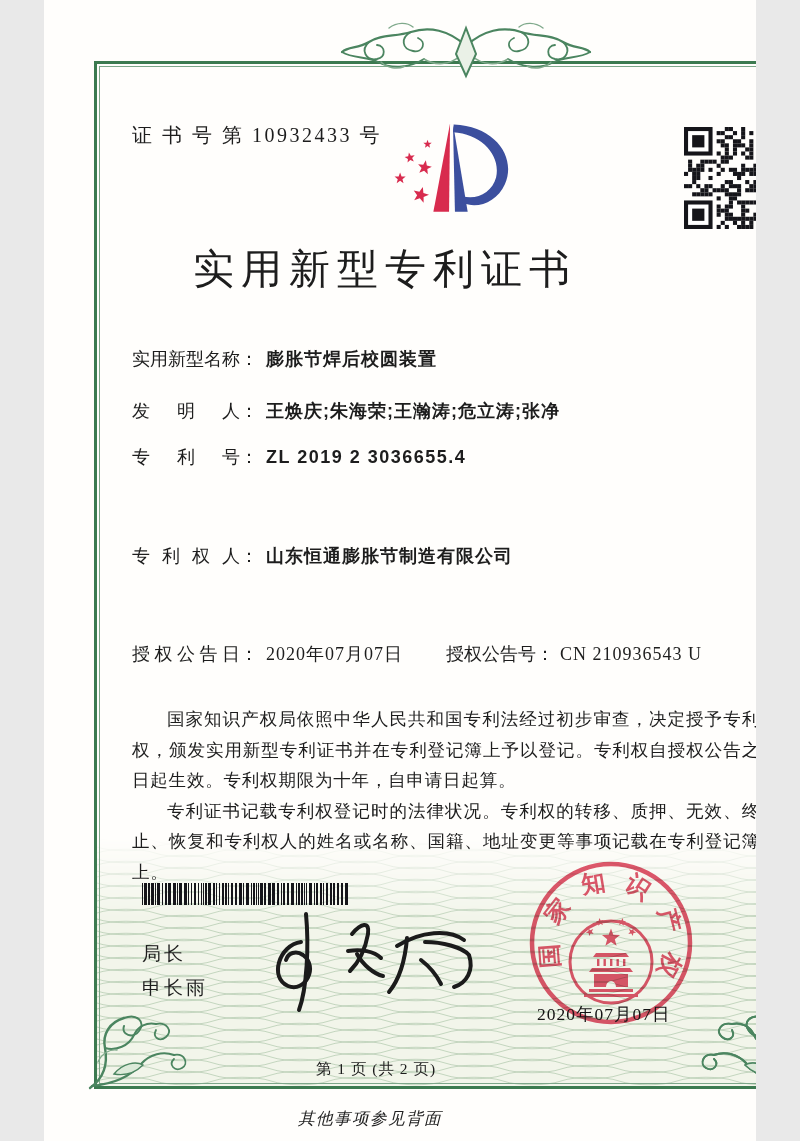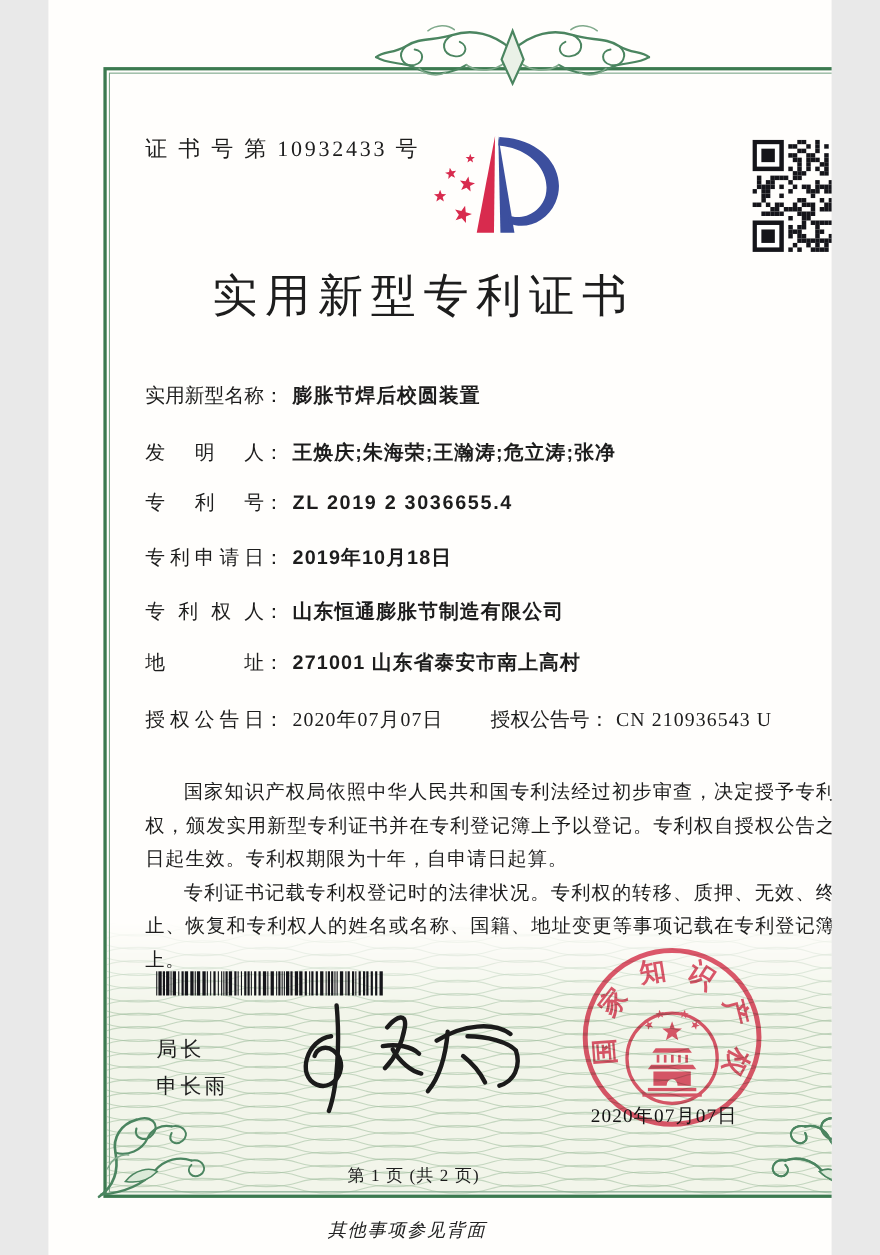"专利申请日： 2019年10月18日" div.frow { html: <div> <span>专利申请日</span><span>：</span><span>2019年10月18日</span> </div> -> none }
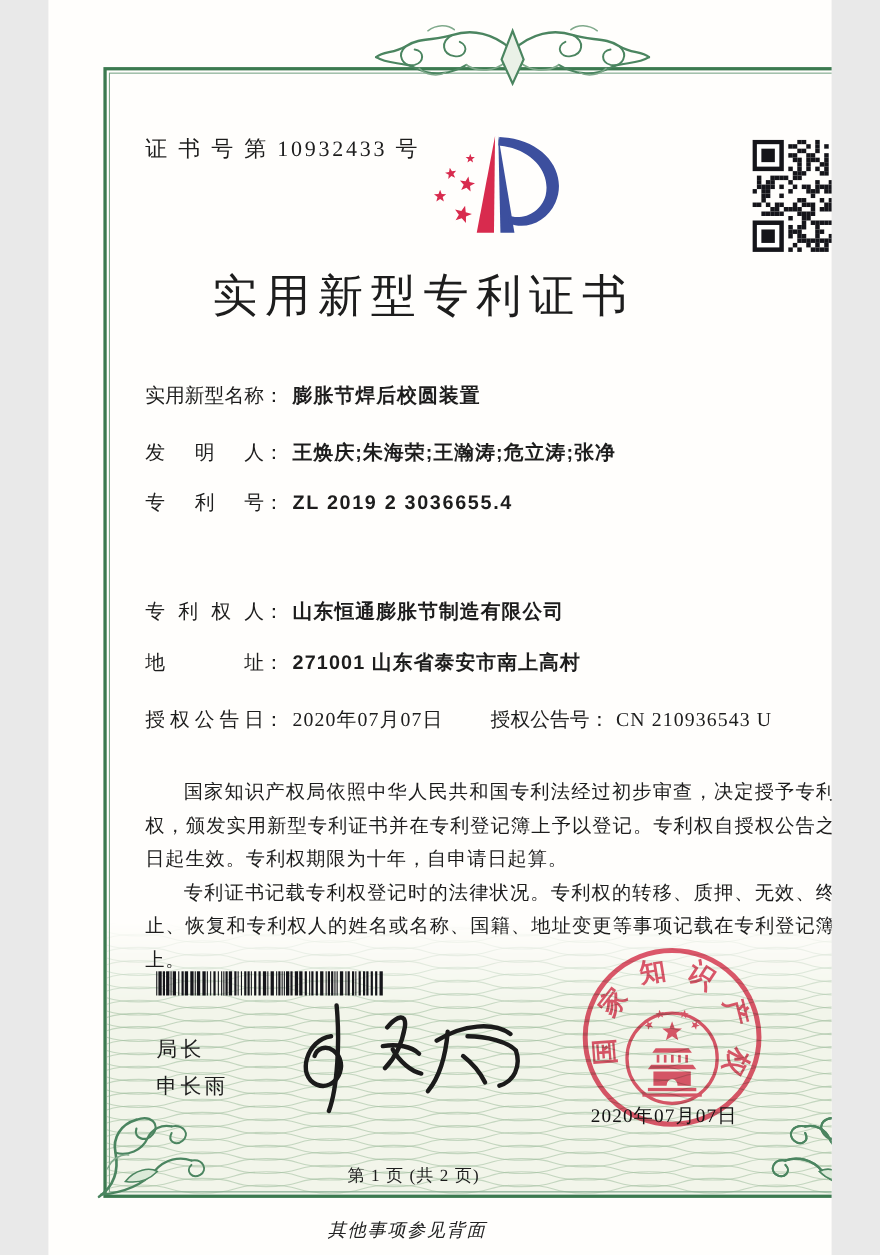"地址： 271001 山东省泰安市南上高村" div.frow { html: <div> <span>地址</span><span>：</span><span>271001 山东省泰安市南上高村</span> </div> -> none }
